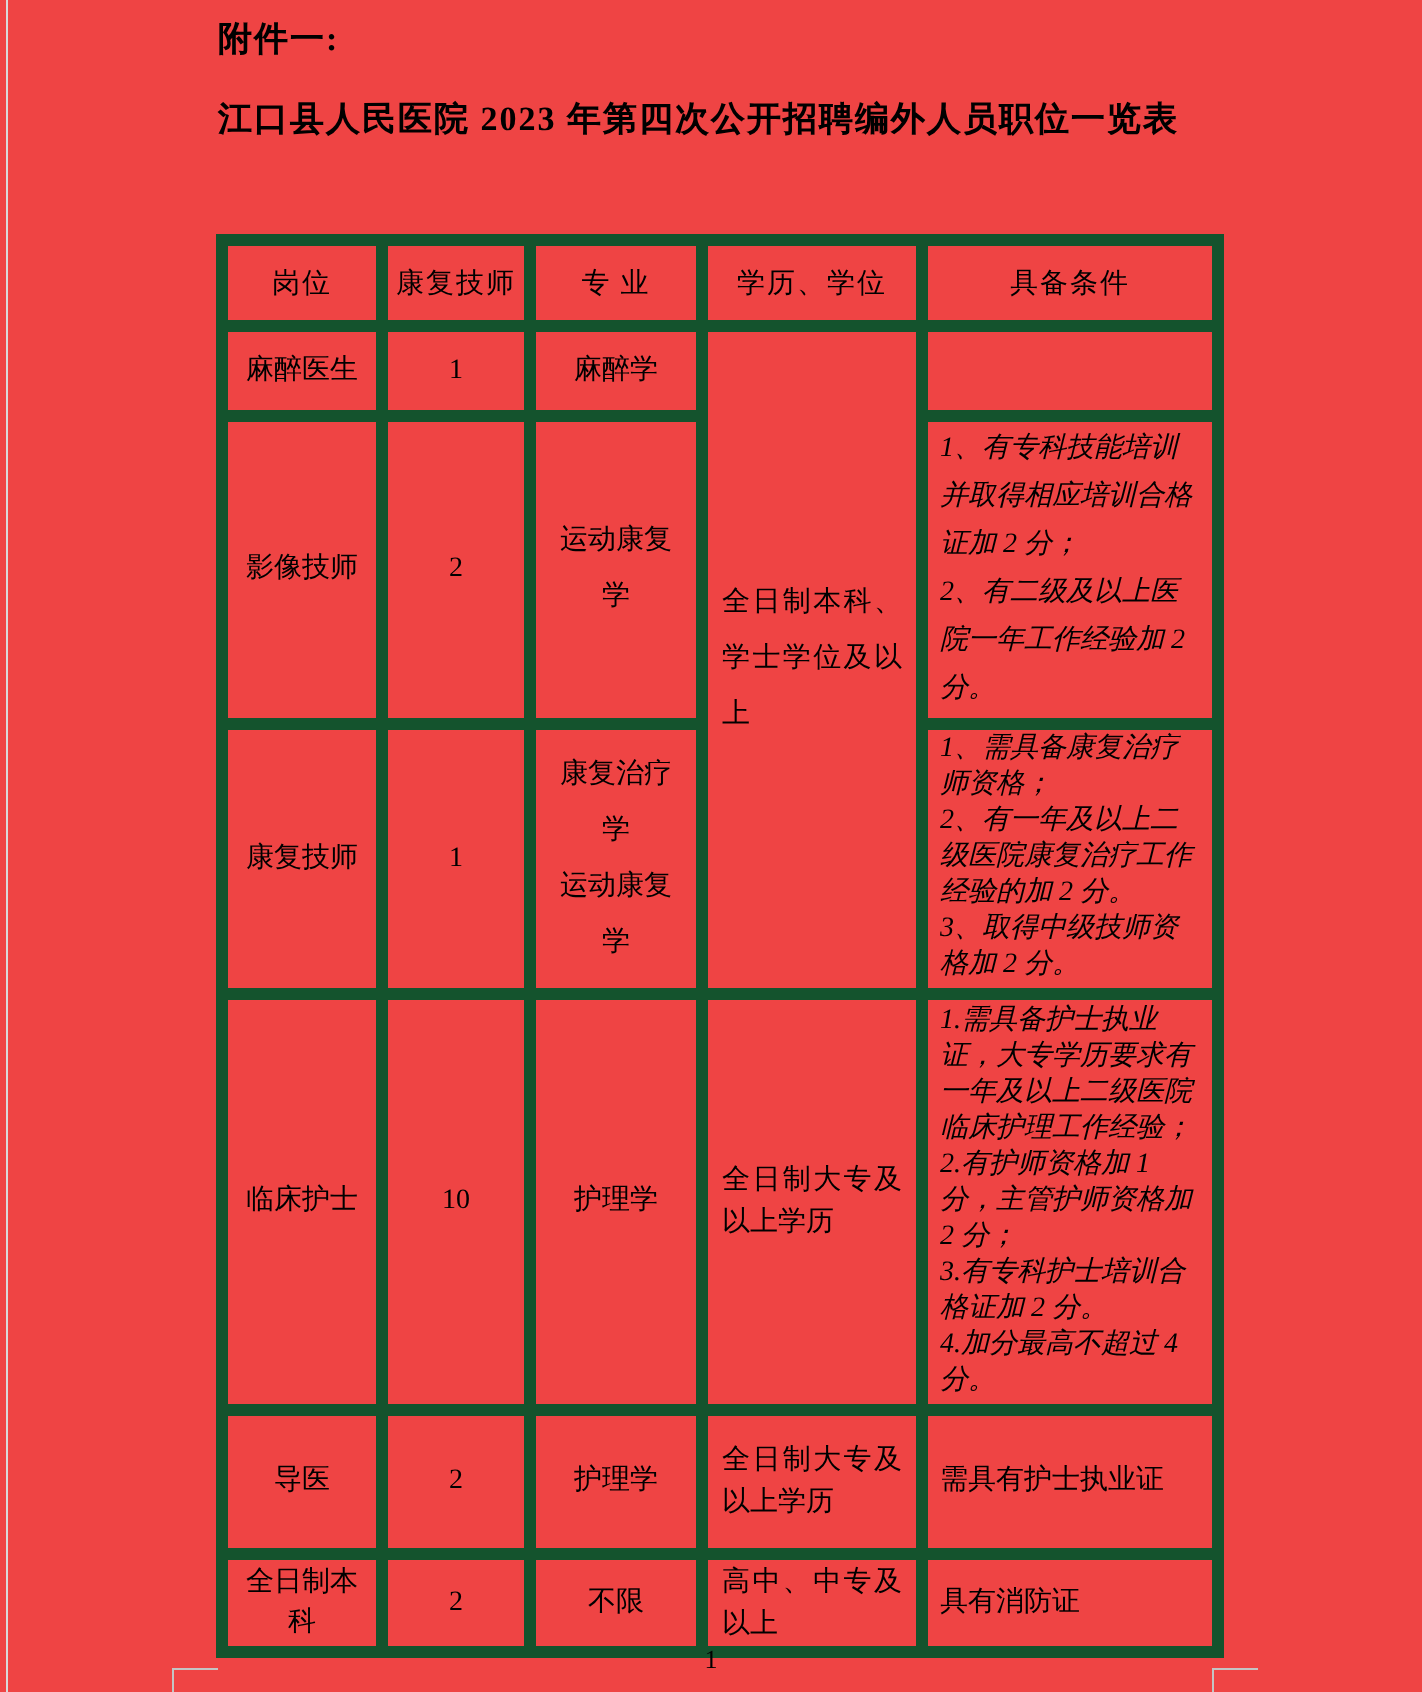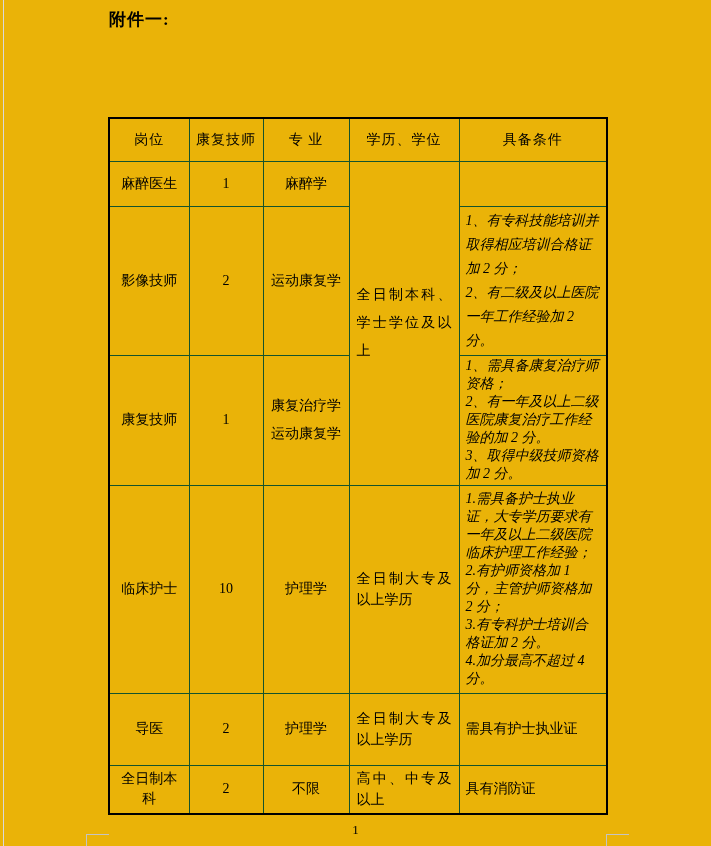"附件一:" .page { background: #eab308 -> #ef4444 }
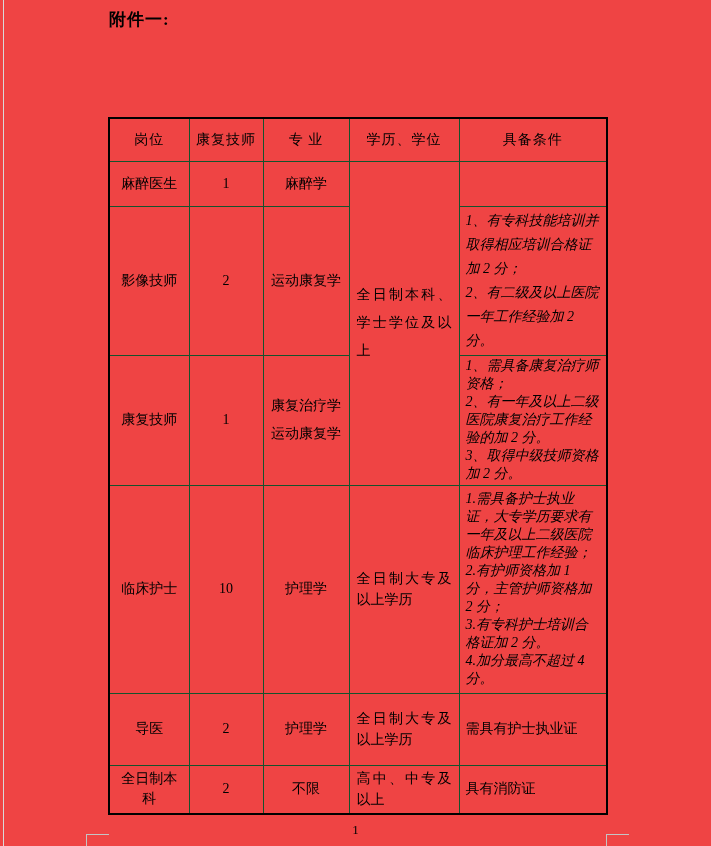"江口县人民医院 2023 年第四次公开招聘编外人员职位一览表" div.doc-title { html: none -> <div>江口县人民医院 2023 年第四次公开招聘编外人员职位一览表</div> }
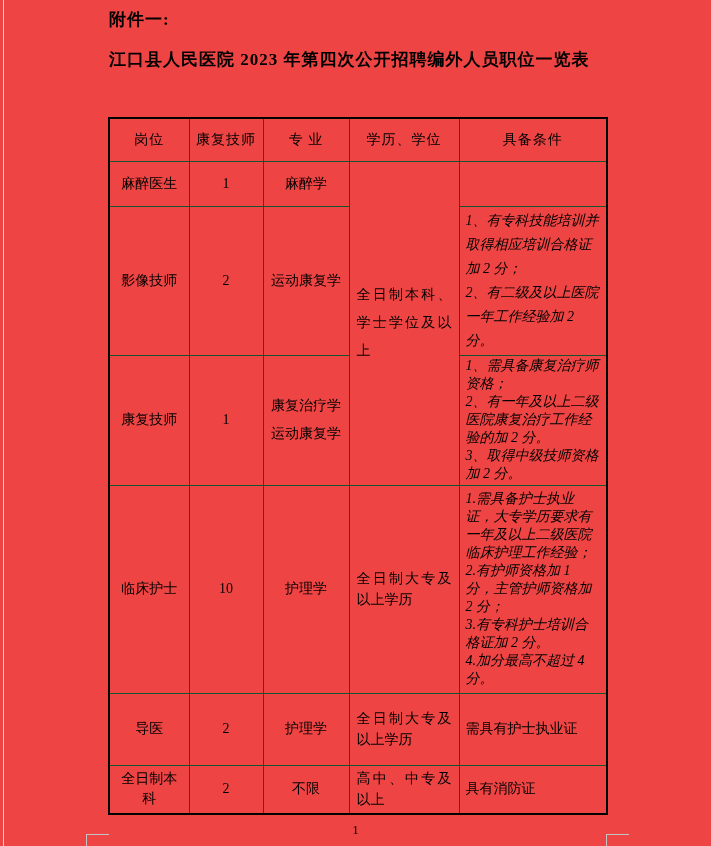"岗位" table.jobs th, table.jobs td { border: 1px solid #14532d -> 6px solid #14532d }
